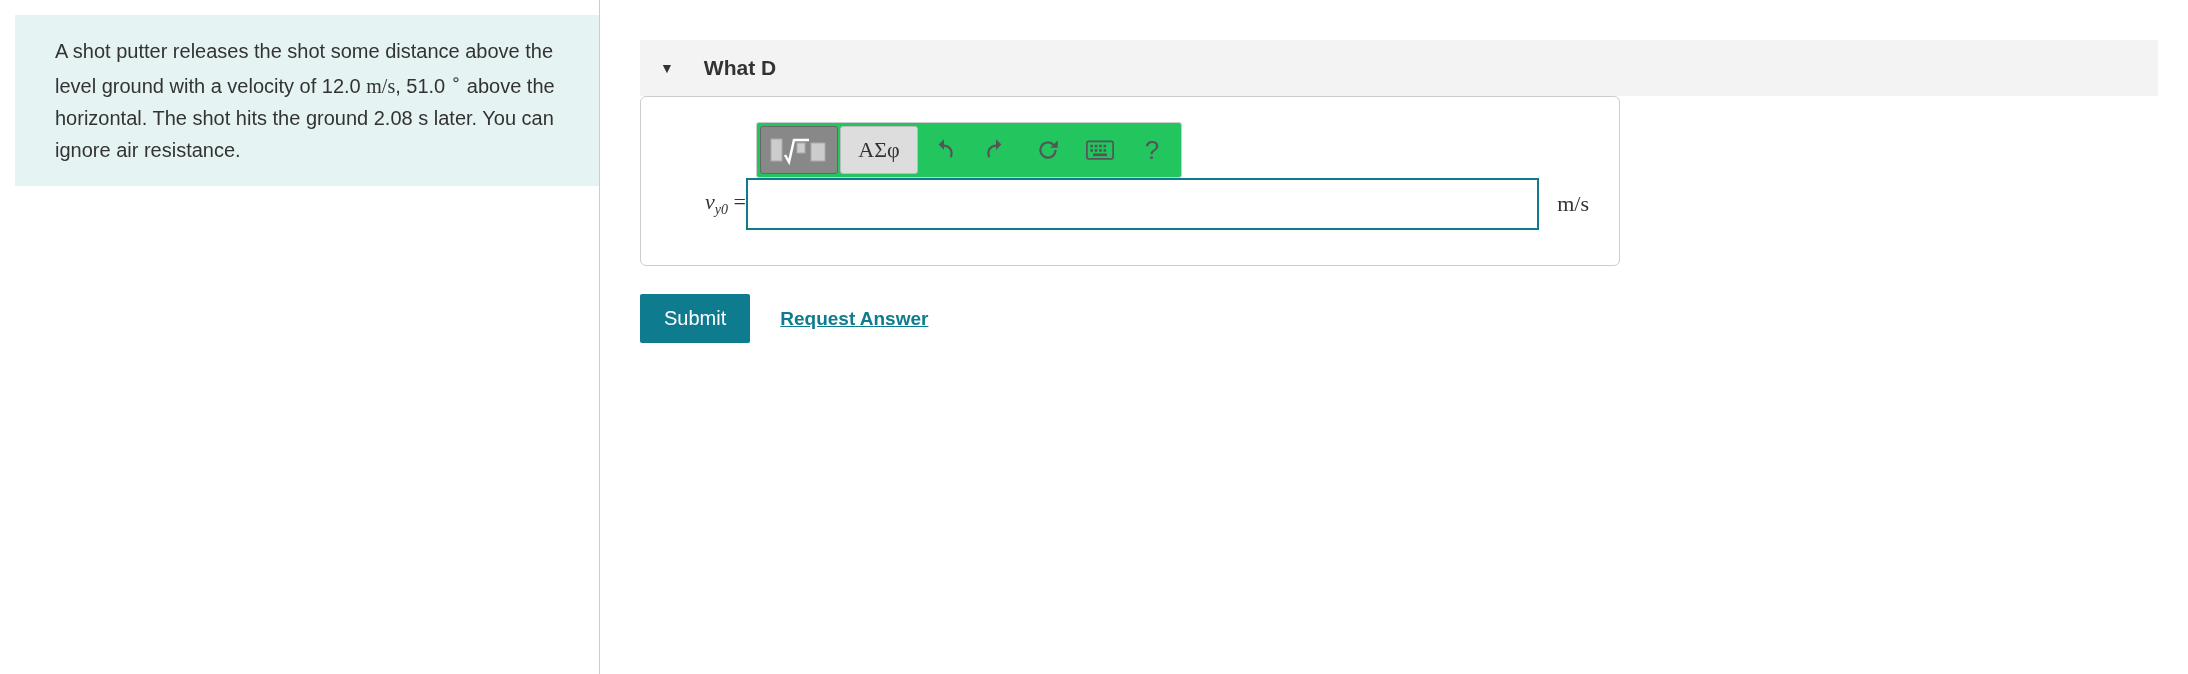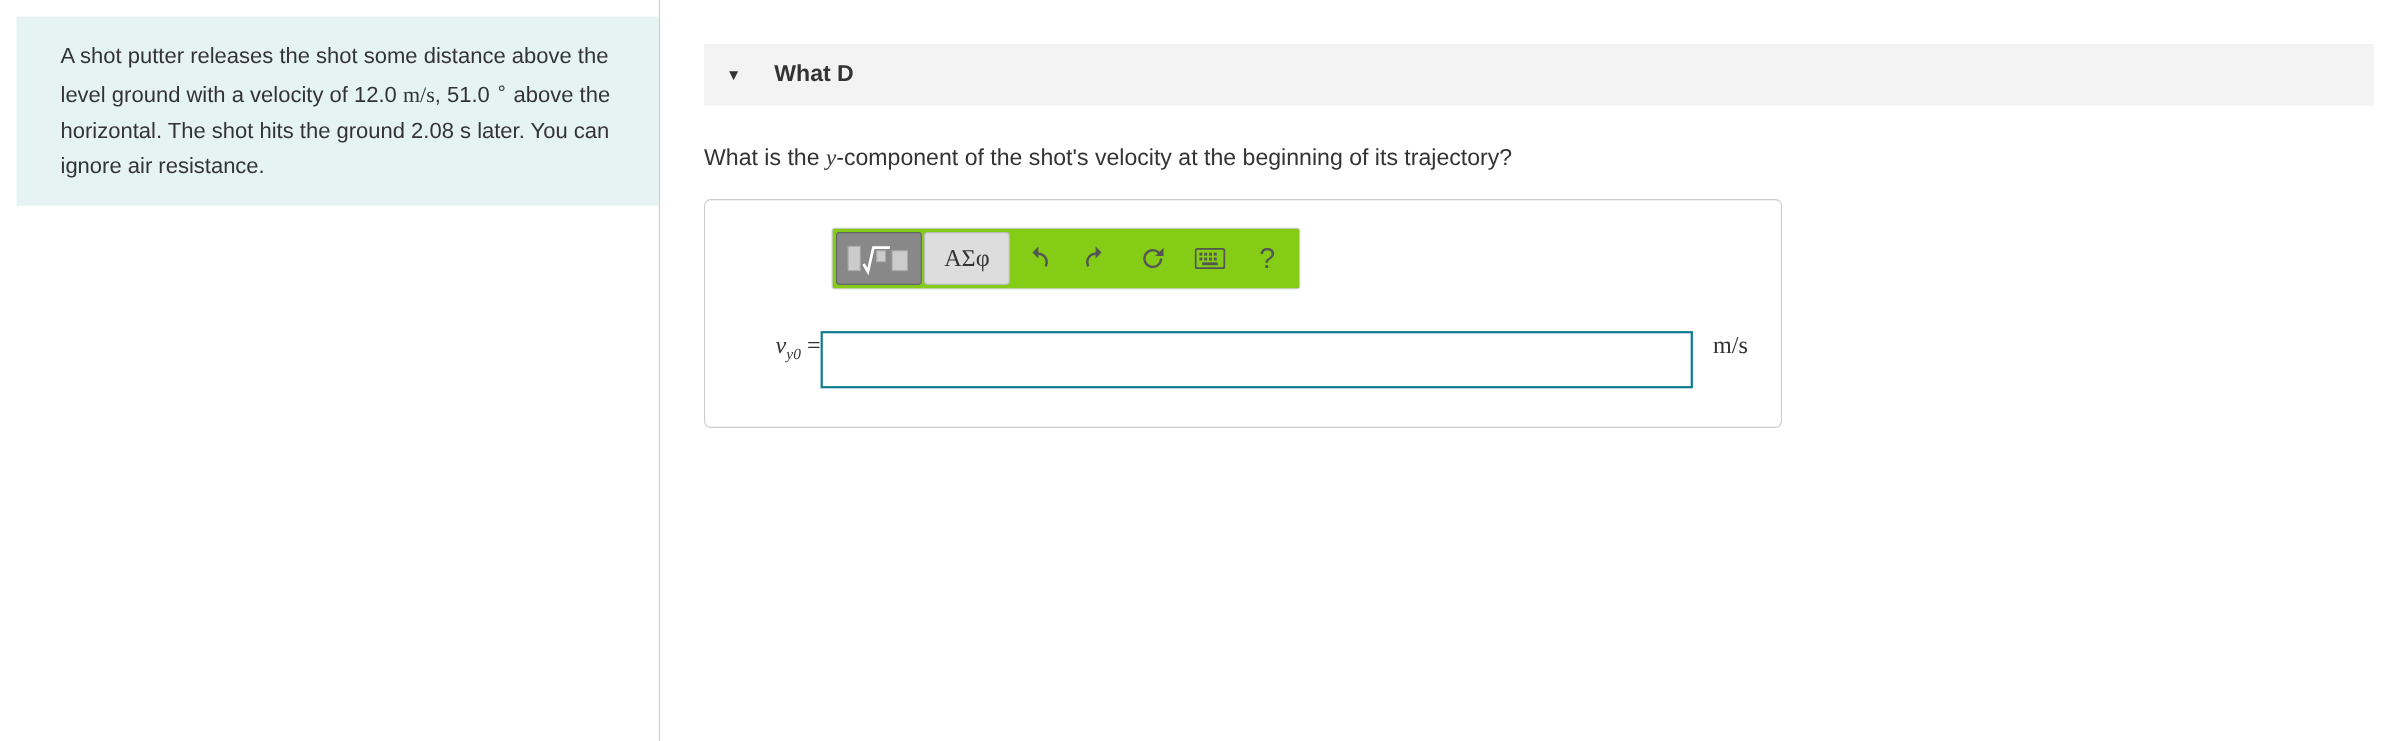"What is the y-component of" div.question-text { html: <div> <span>What is the </span><span>y</span><span>-component of the shot's velocity at the beginning of its trajectory?</span> </div> -> none }
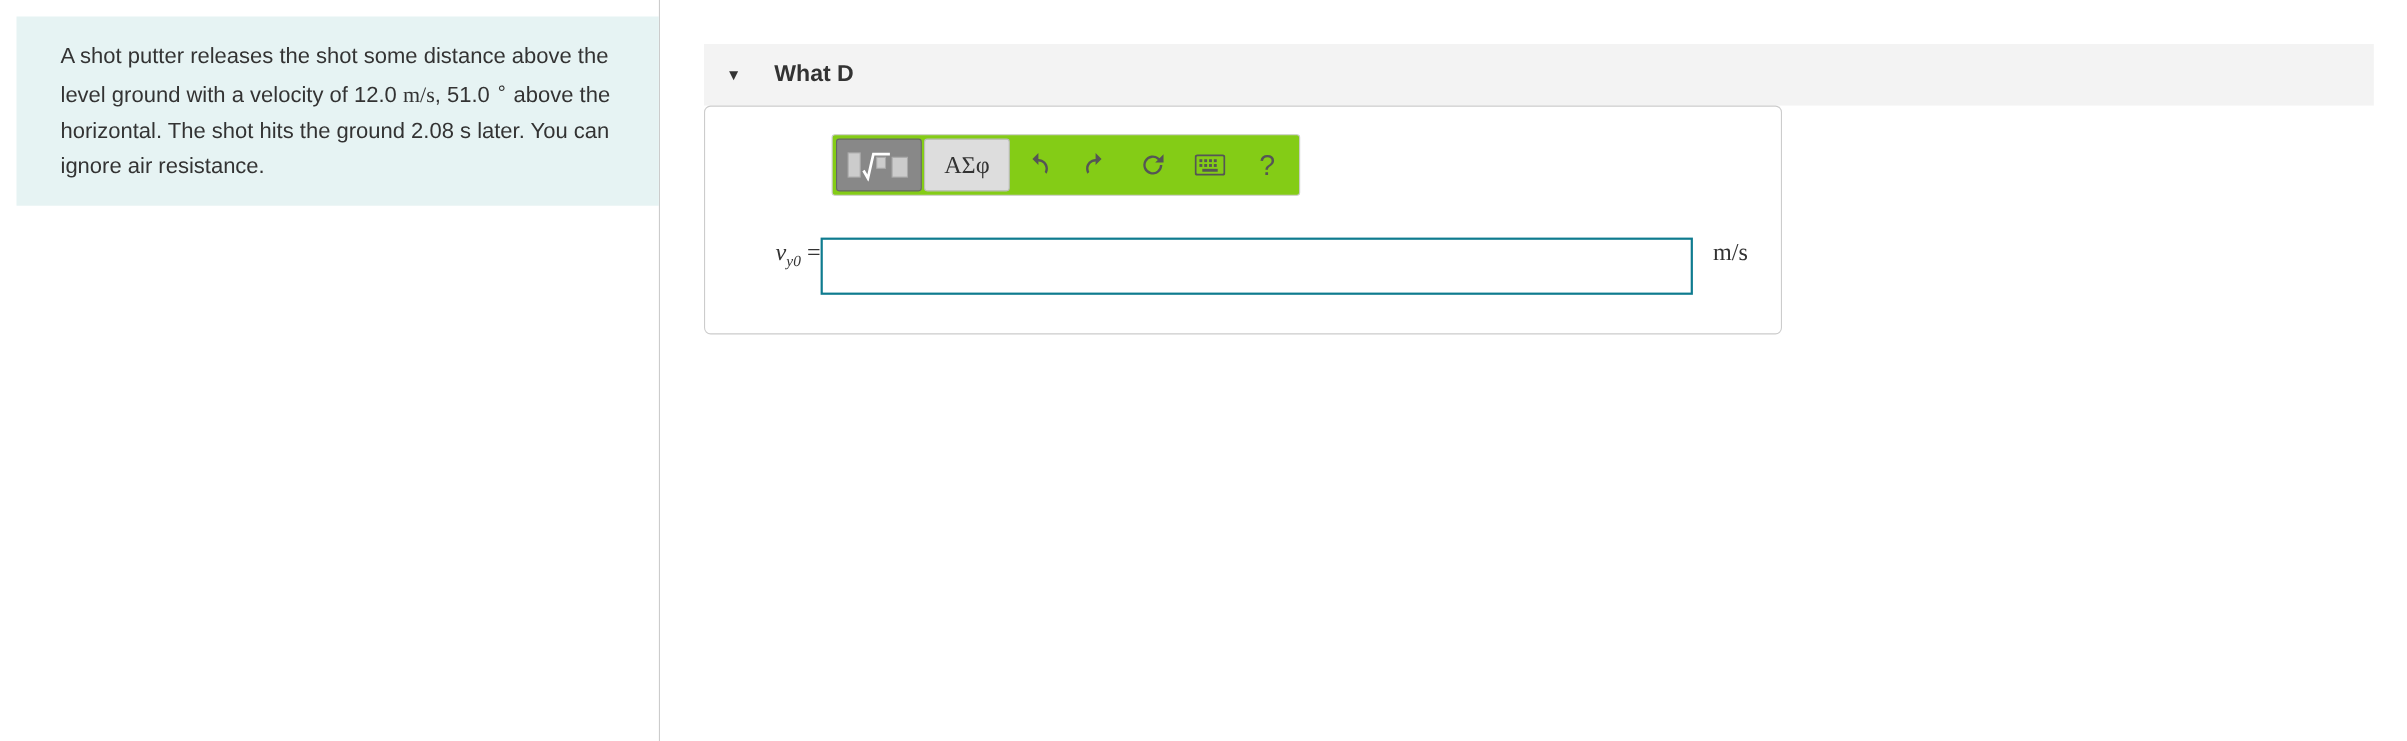"ΑΣφ" .toolbar { background: #84cc16 -> #22c55e }
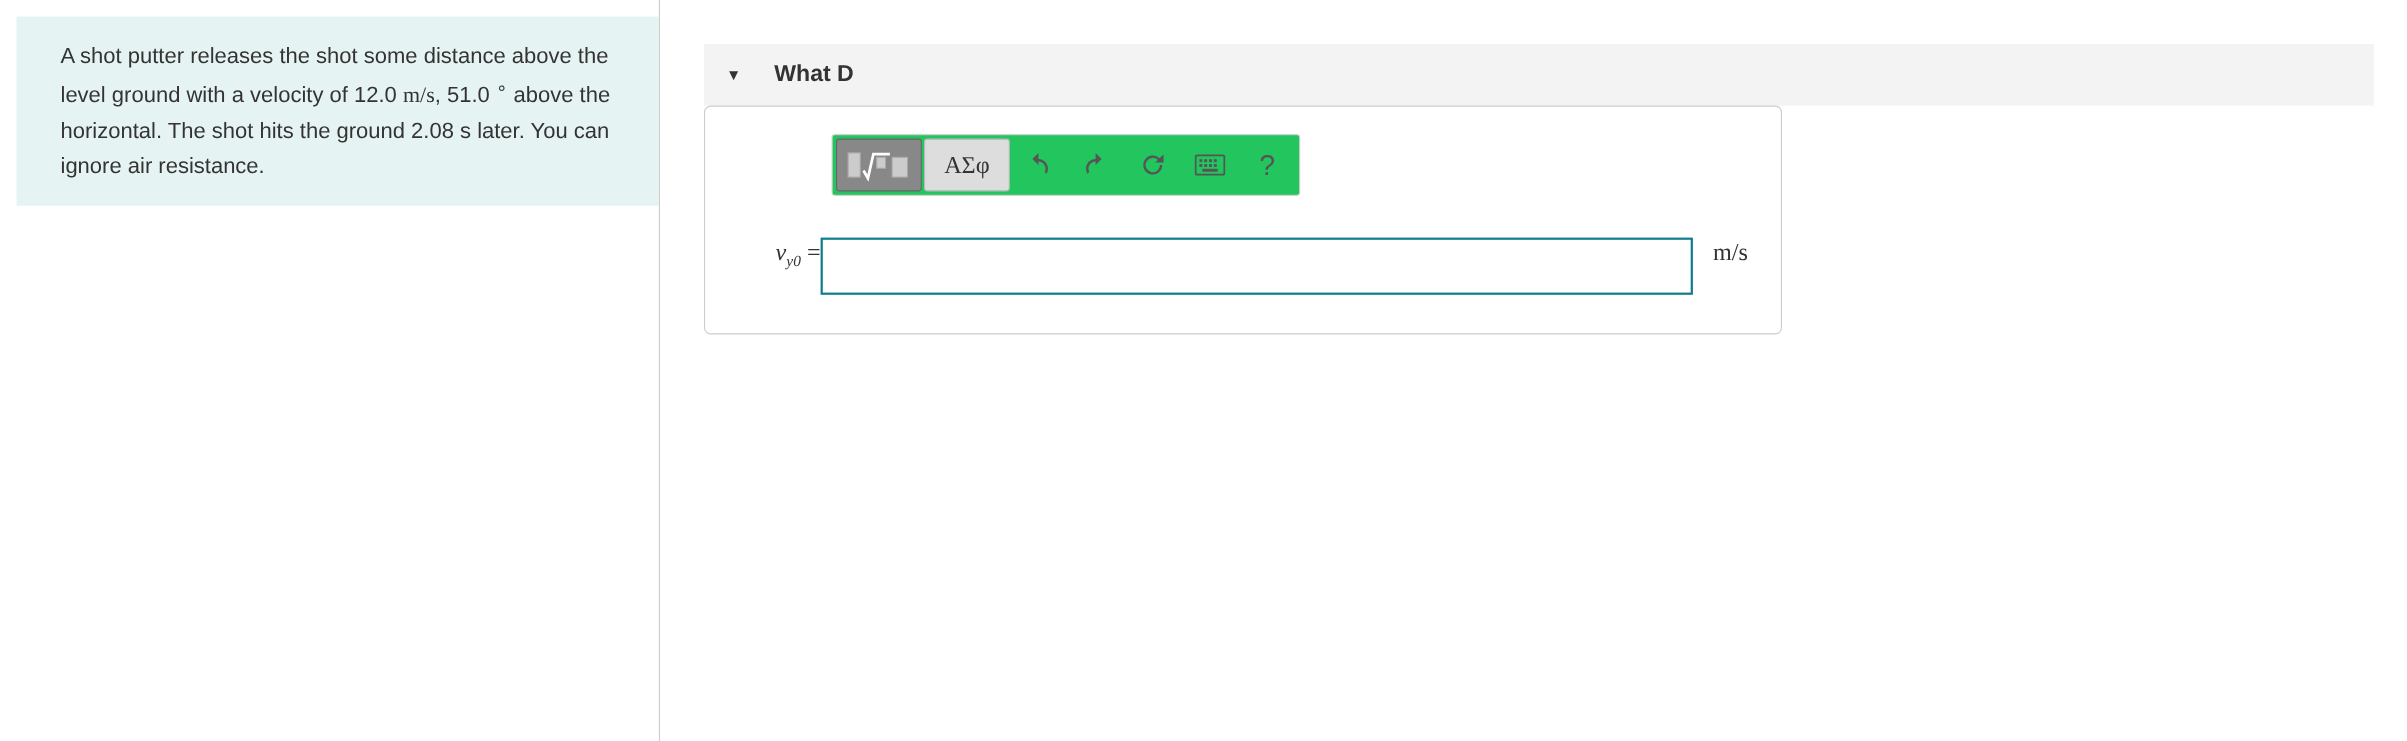"vy0 =" .input-row { align-items: flex-start -> center; margin-top: 38px -> none }
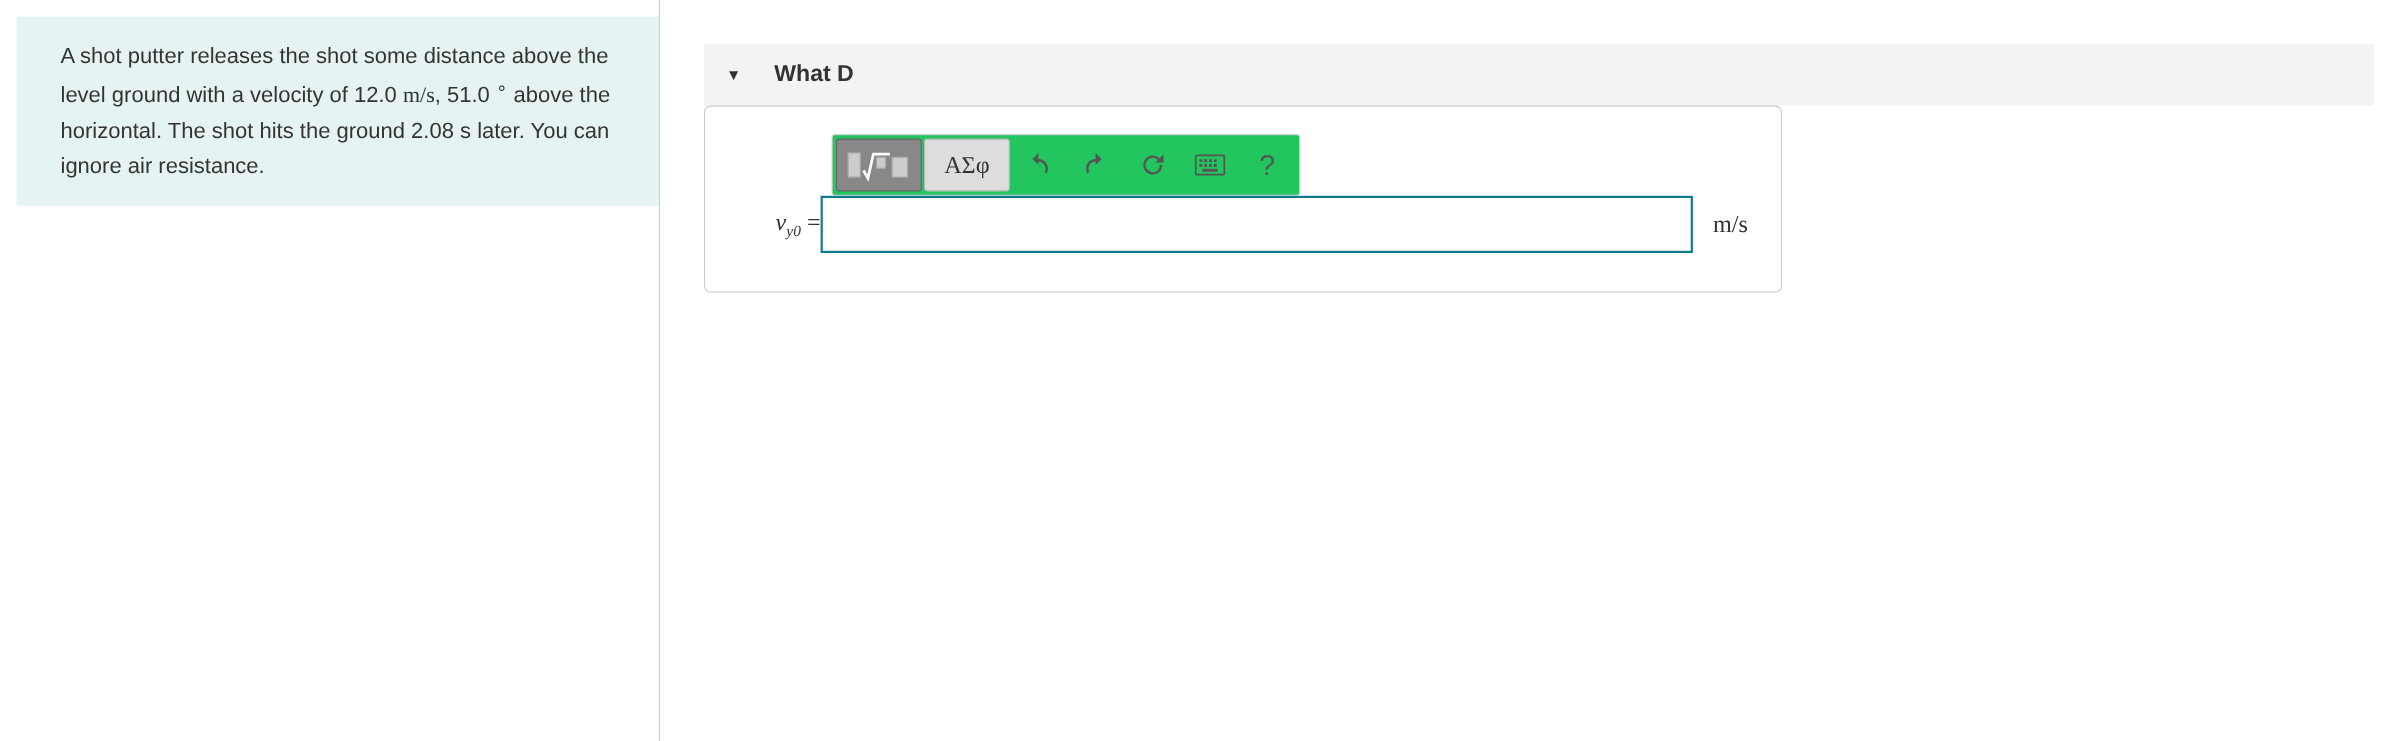"Submit" div.action-row { html: none -> <div> <button>Submit</button> <a>Request Answer</a> </div> }
